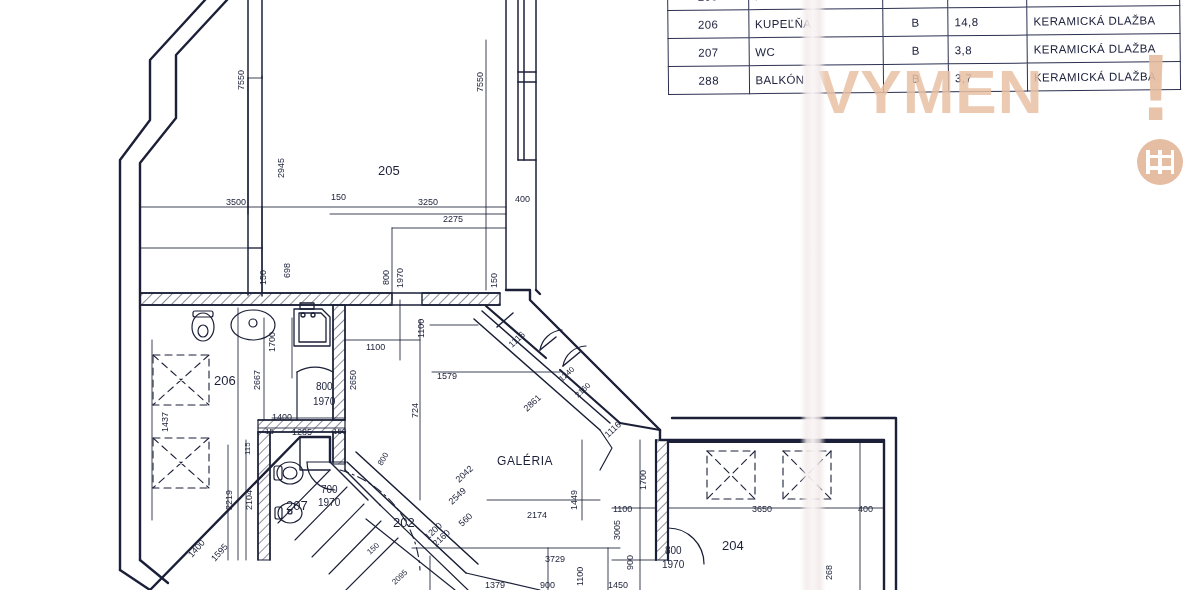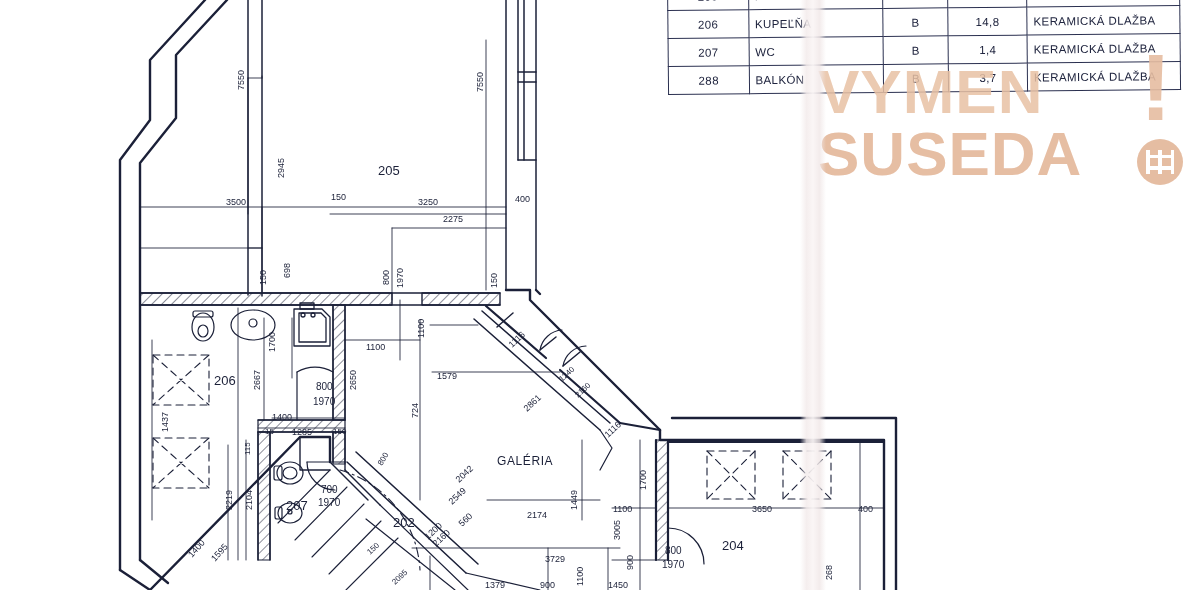"14,8" .c-area { text-align: center -> left }
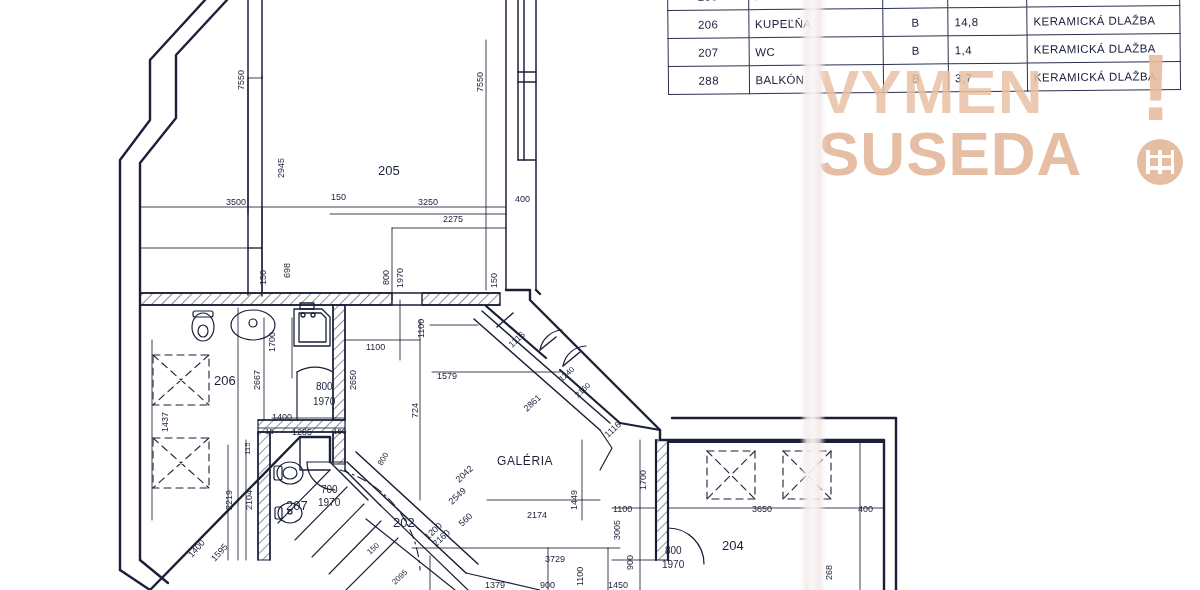"1,4" td.c-area { text: 1,4 -> 3,8 }
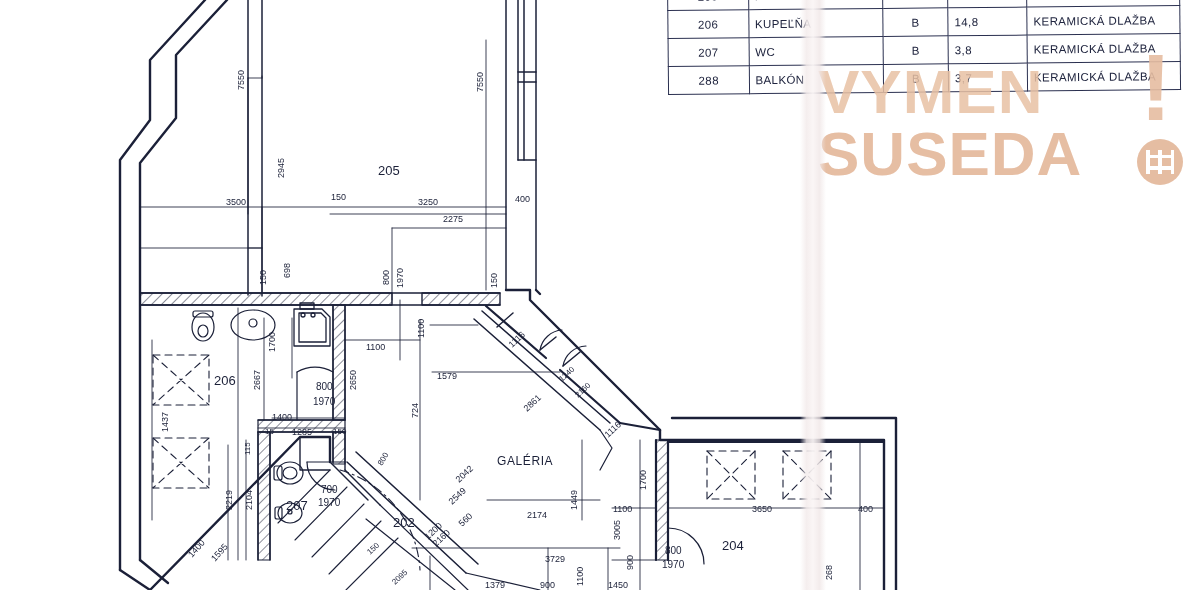"SUSEDA" div.watermark { html: <div>SUSEDA</div> -> none }
